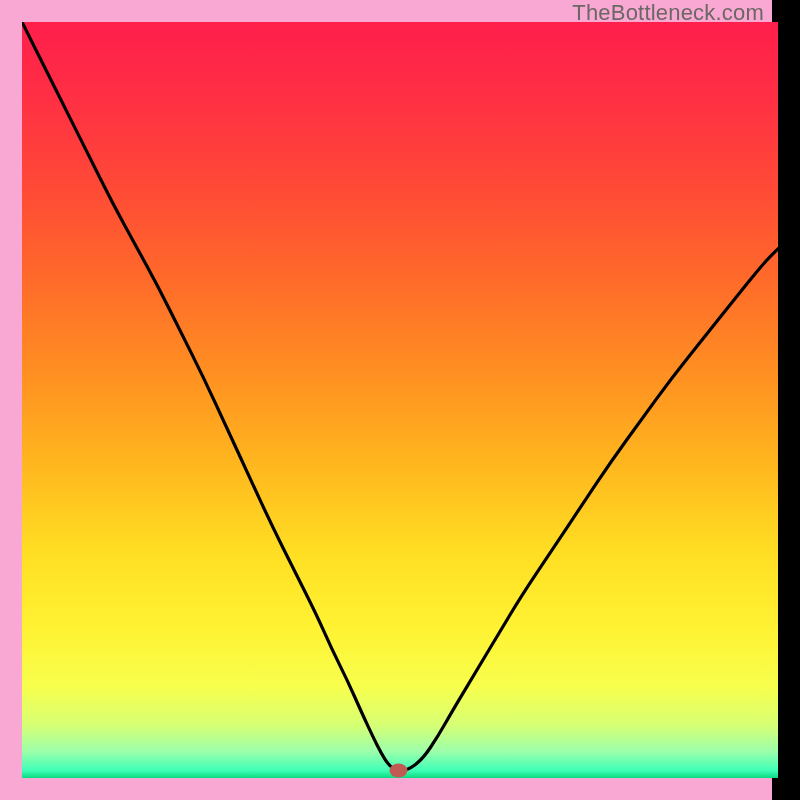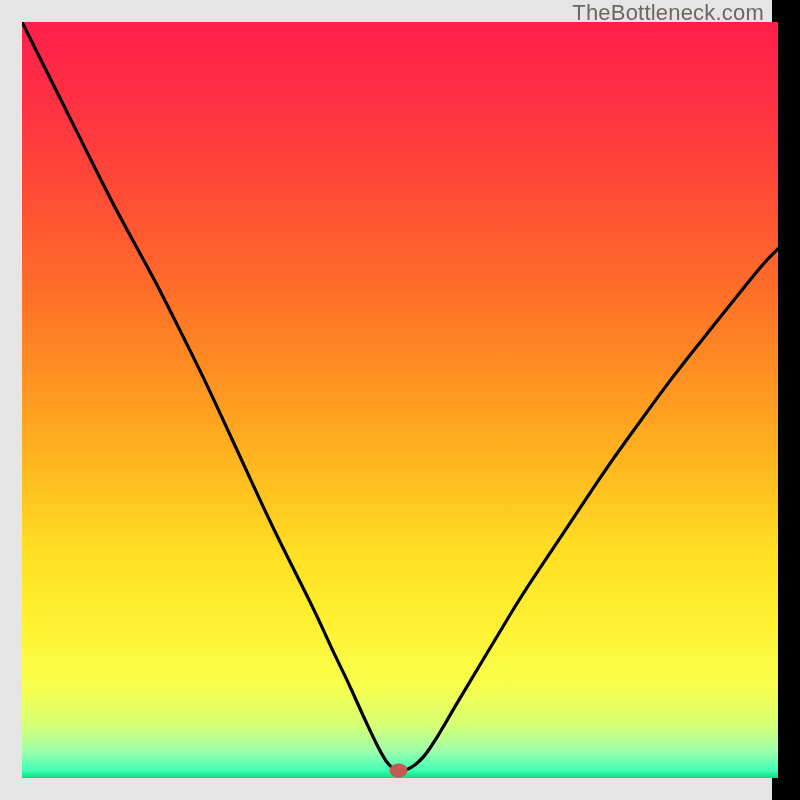"TheBottleneck.com" .frame { background: #e5e5e5 -> #f9a8d4 }
